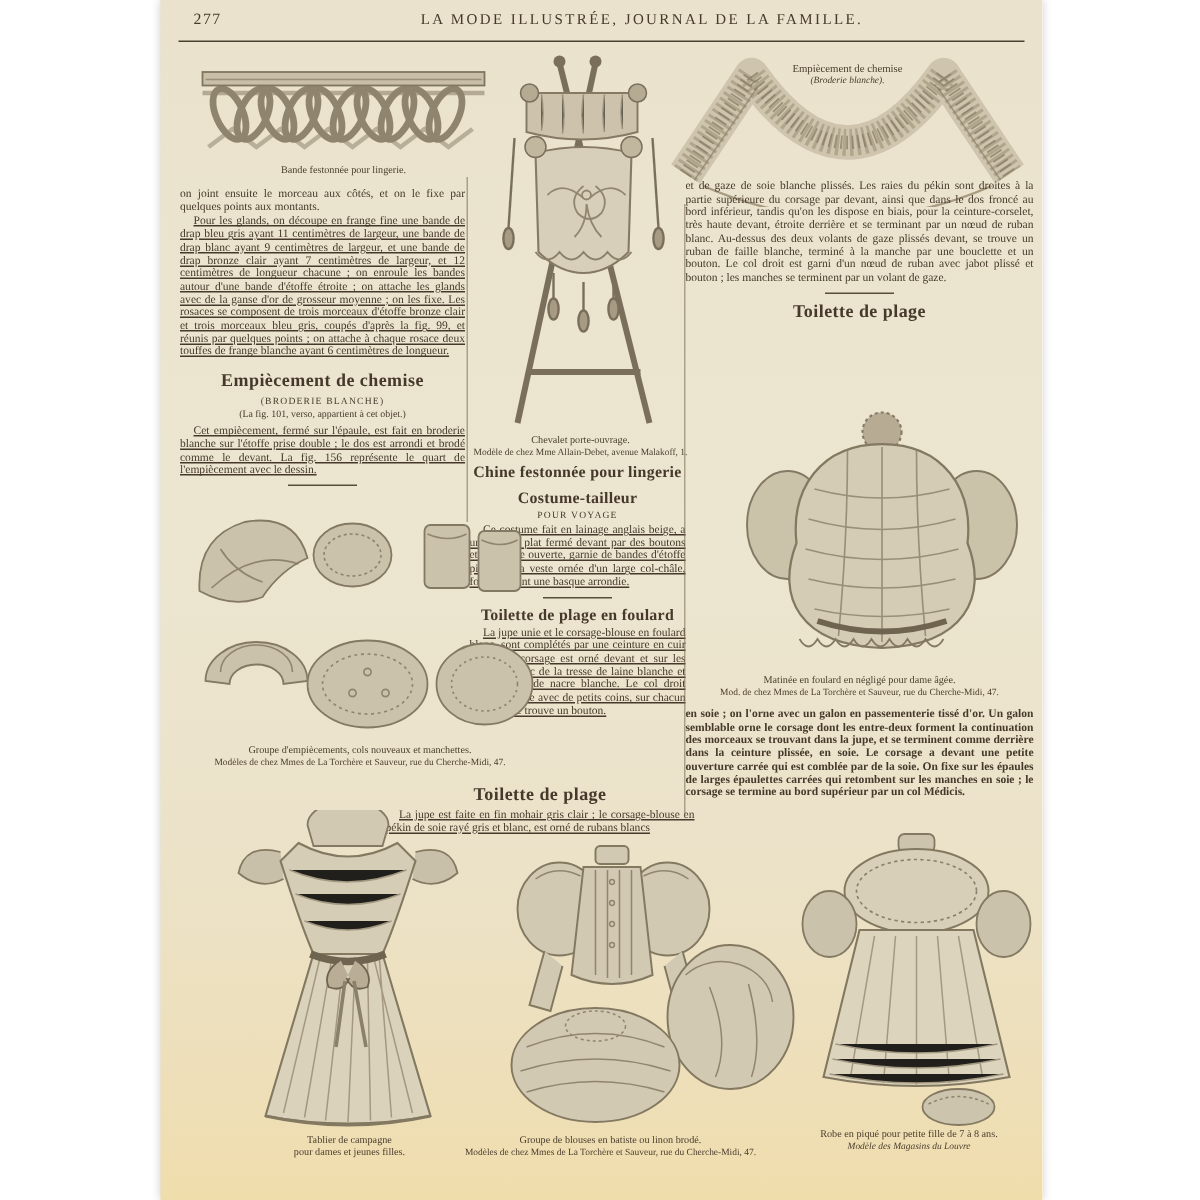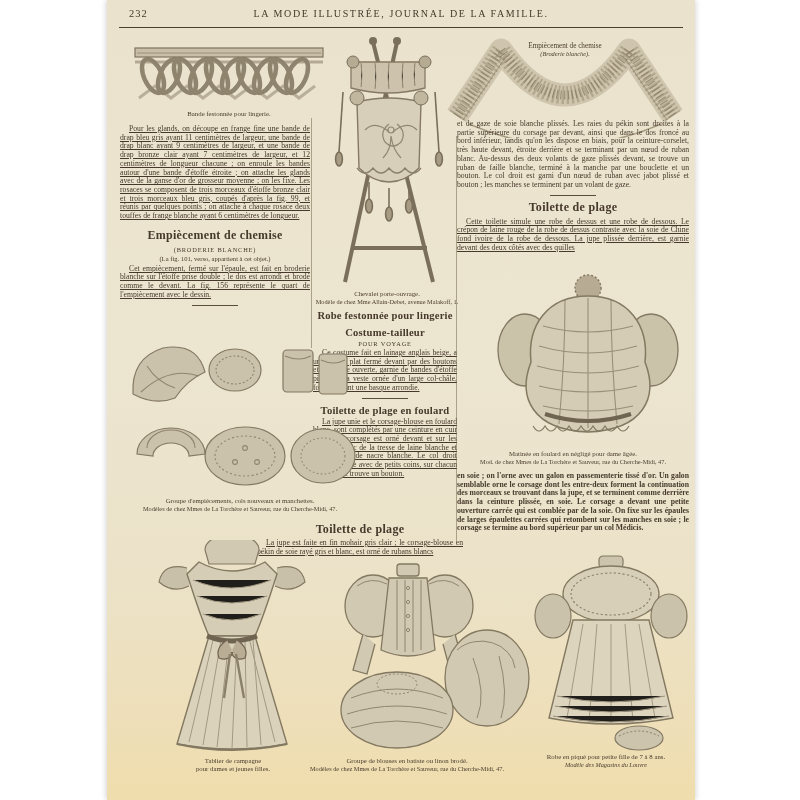"232" div.abs { text: 232 -> 277 }
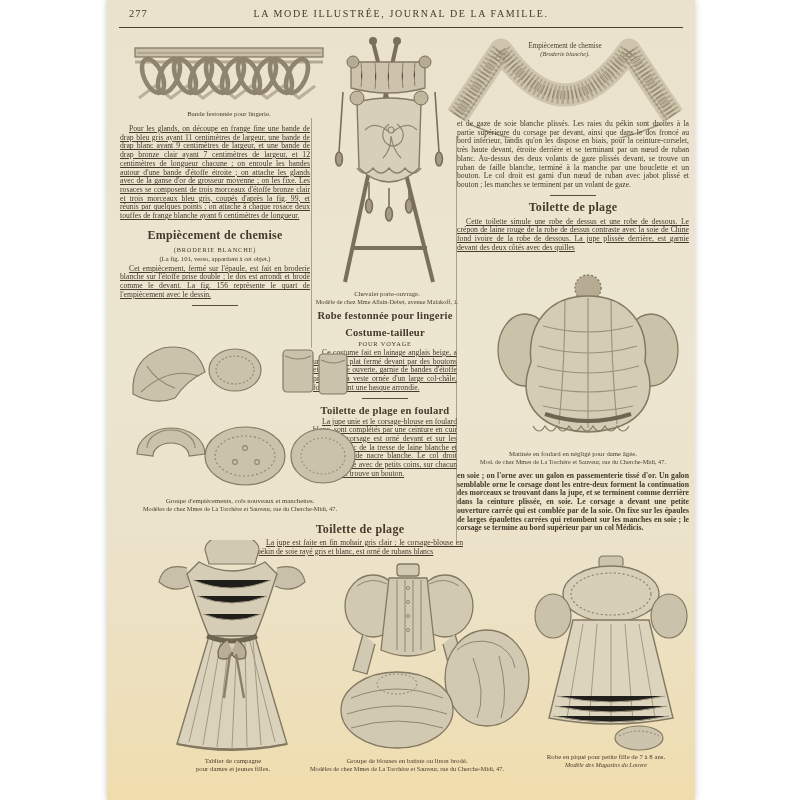"LA MODE ILLUSTRÉE, JOURNAL DE" div.abs { padding-left: none -> 27px }
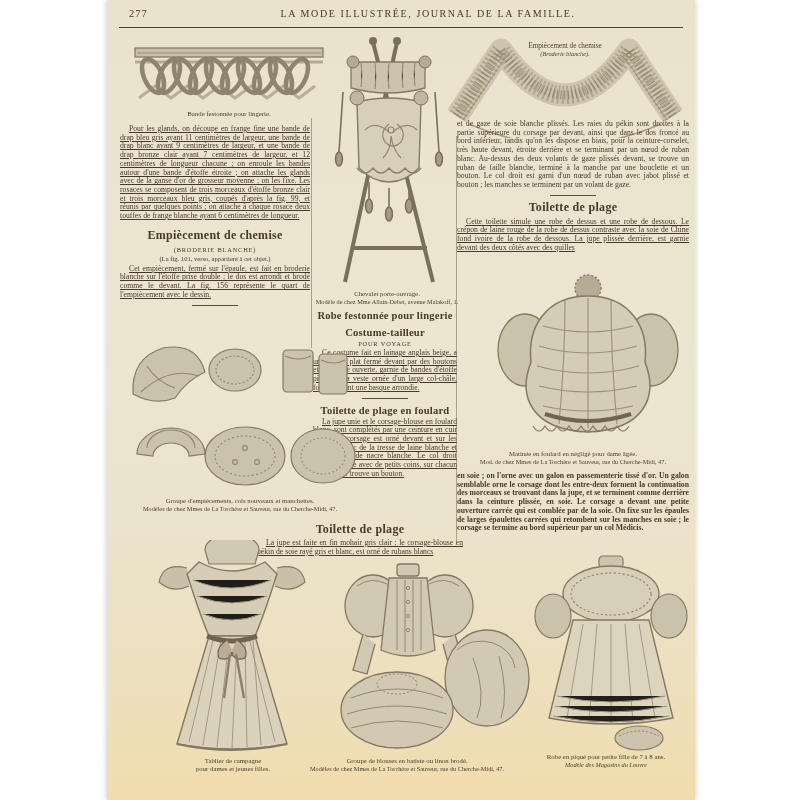"on joint ensuite le morceau" p.body-p { html: none -> <p>on joint ensuite le morceau aux côtés, et on le fixe par quelques points aux montants.</p> }
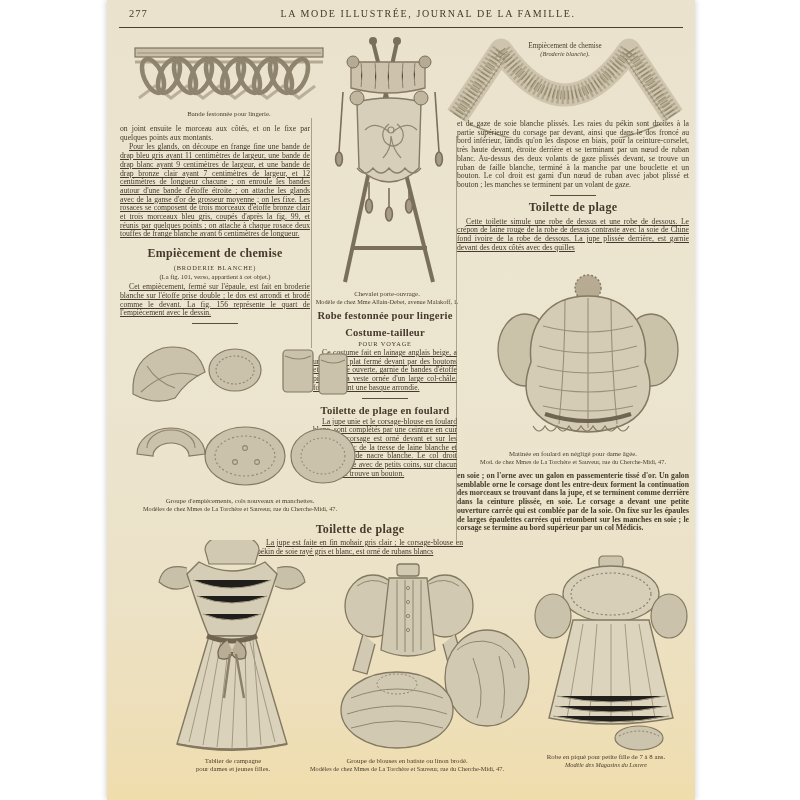"Cette toilette simule une robe" p.body-p { html: <p>Cette toilette simule une robe de dessus et une robe de dessous. Le crépon de laine rouge de la robe de dessus contraste avec la soie de Chine fond ivoire de la robe de dessous. La jupe plissée derrière, est garnie devant des deux côtés avec des quilles</p> -> none }
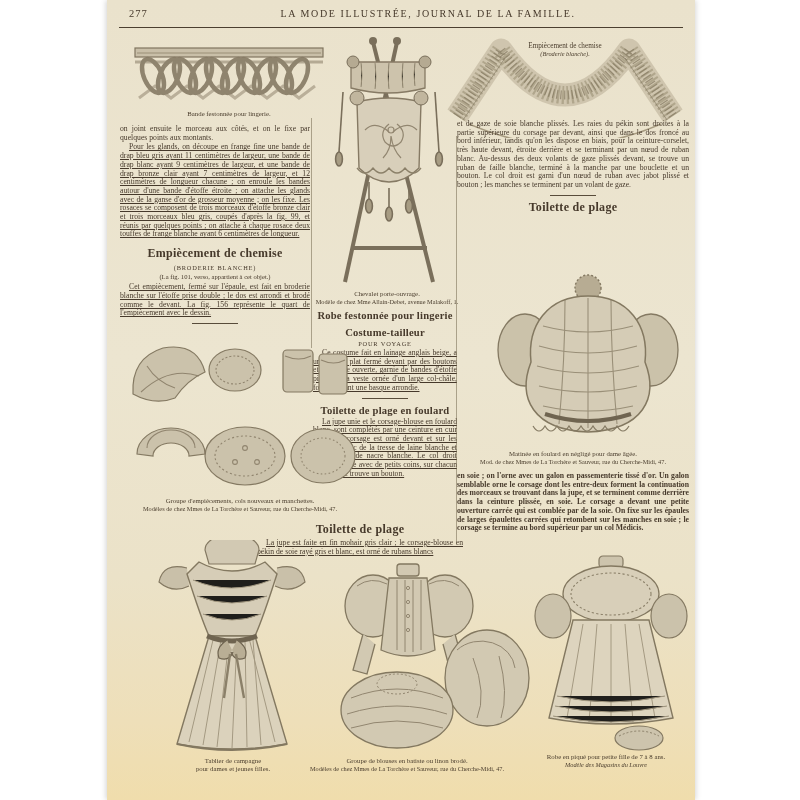"Robe festonnée pour lingerie" div.h-md { text: Robe -> Chine }
